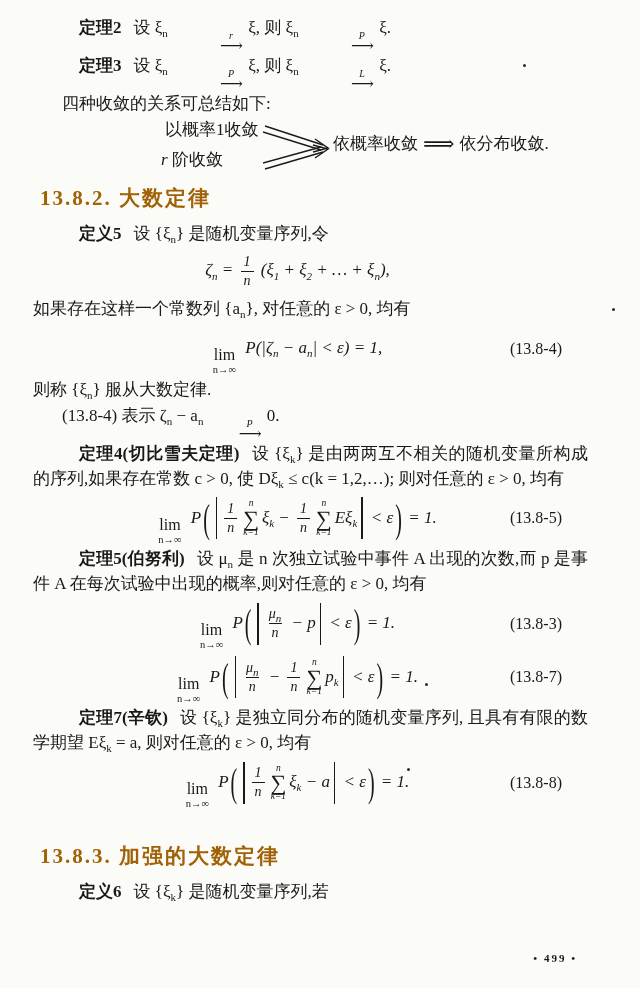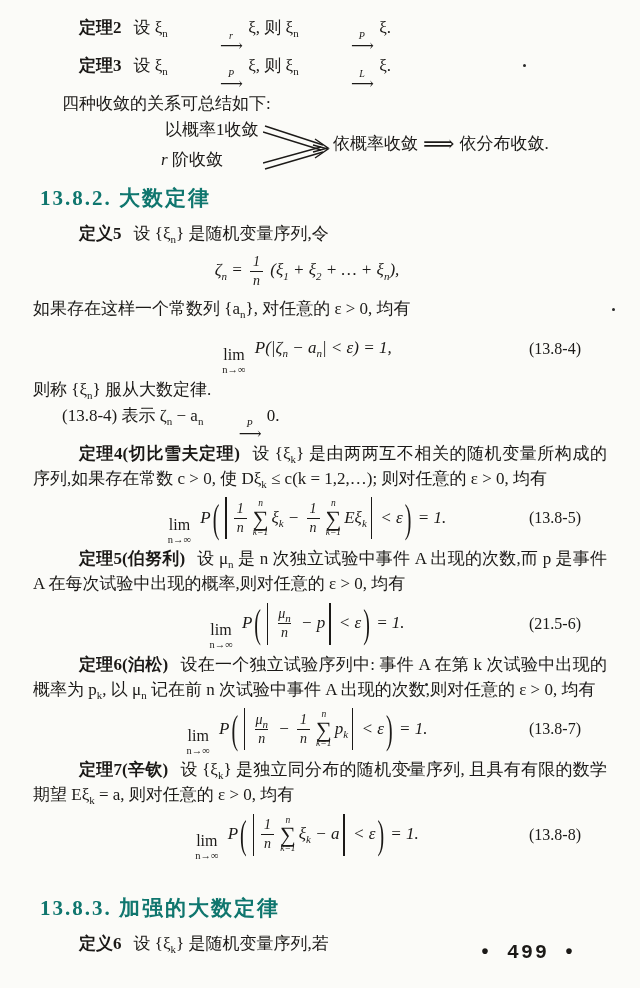"定理2 设 ξn" .page { padding: 14px 33px 0 33px -> 14px 52px 0 33px }
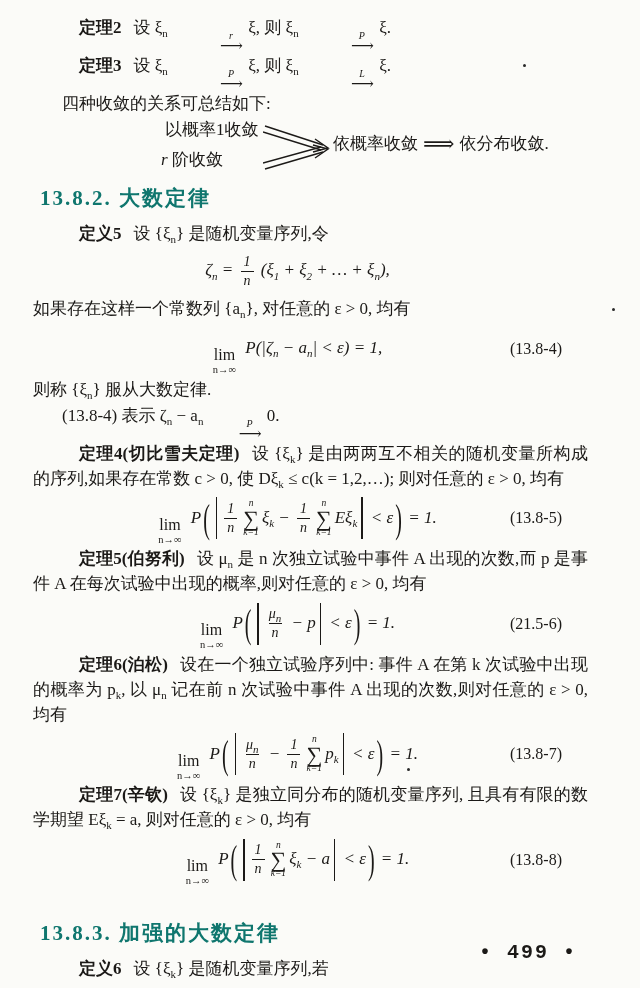"13.8.2. 大数定律" h2.sec { color: #0f766e -> #a16207 }
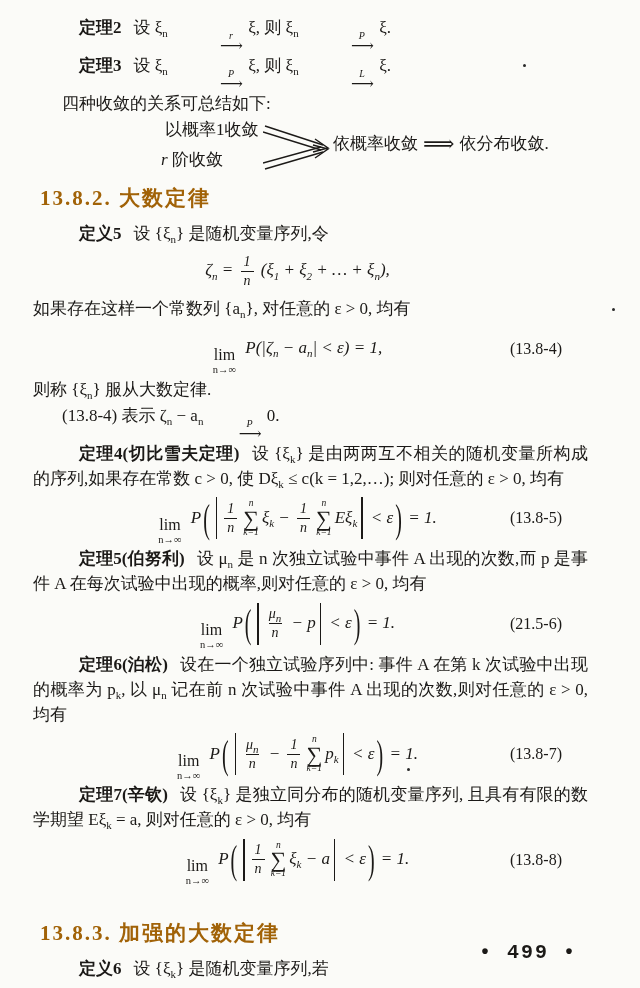"(21.5-6)" span.eqlabel { text: 21.5-6 -> 13.8-3 }
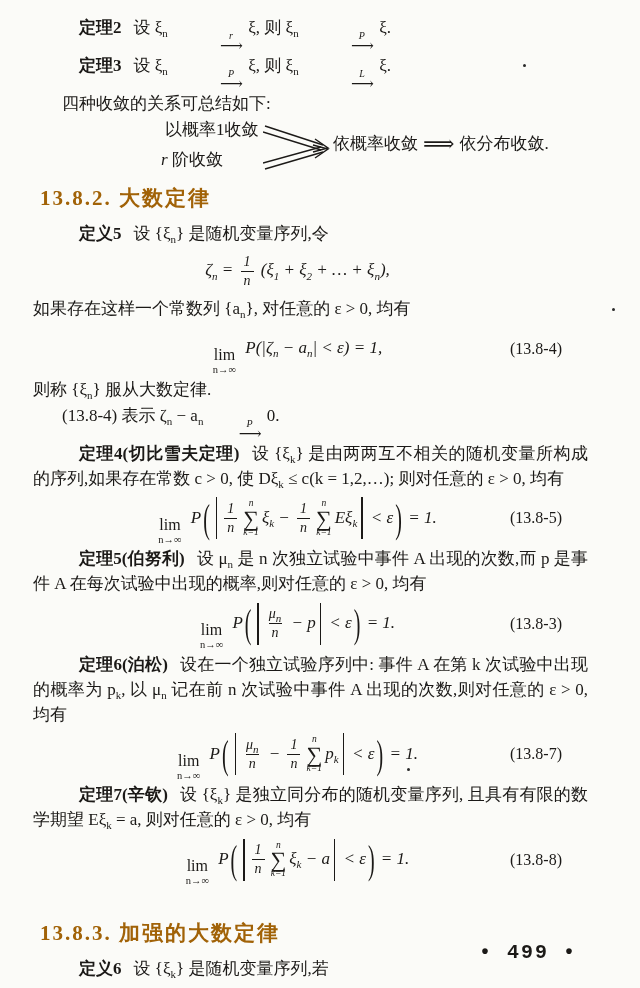"定理6(泊松) 设在一个独立试验序列中: 事件 A 在第" p.para { html: <p><b>定理6(泊松)</b><span>设在一个独立试验序列中: 事件 A 在第 k 次试验中出现的概率为 p</span><sub>k</sub><span>, 以 μ</span><sub>n</sub><span> 记在前 n 次试验中事件 A 出现的次数,则对任意的 ε &gt; 0, 均有</span></p> -> none }
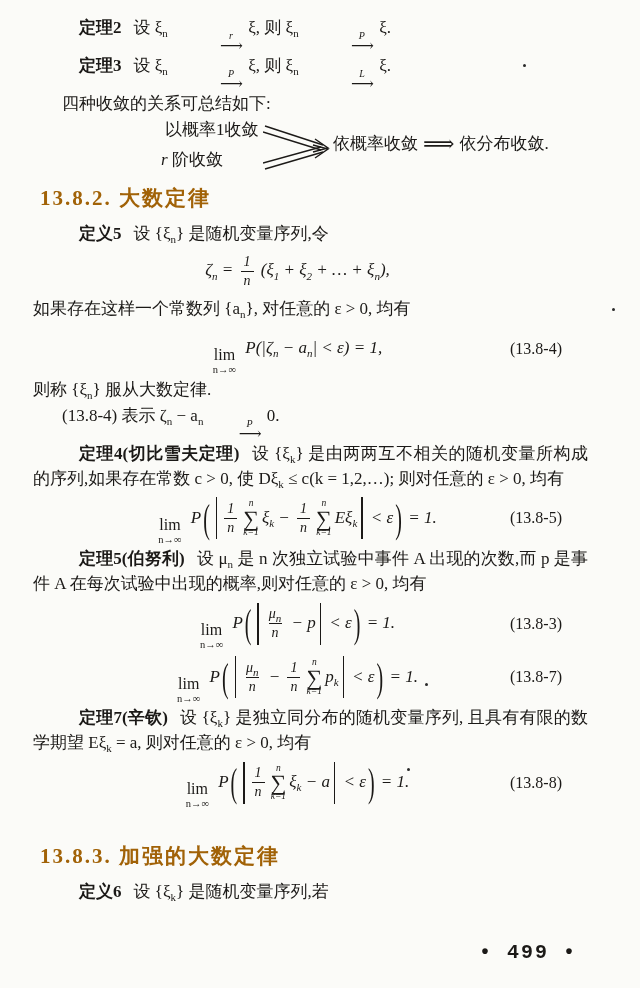"• 499 •" .pageno { font-family: Liberation Mono, monospace -> none; font-size: 20px -> 11px }
